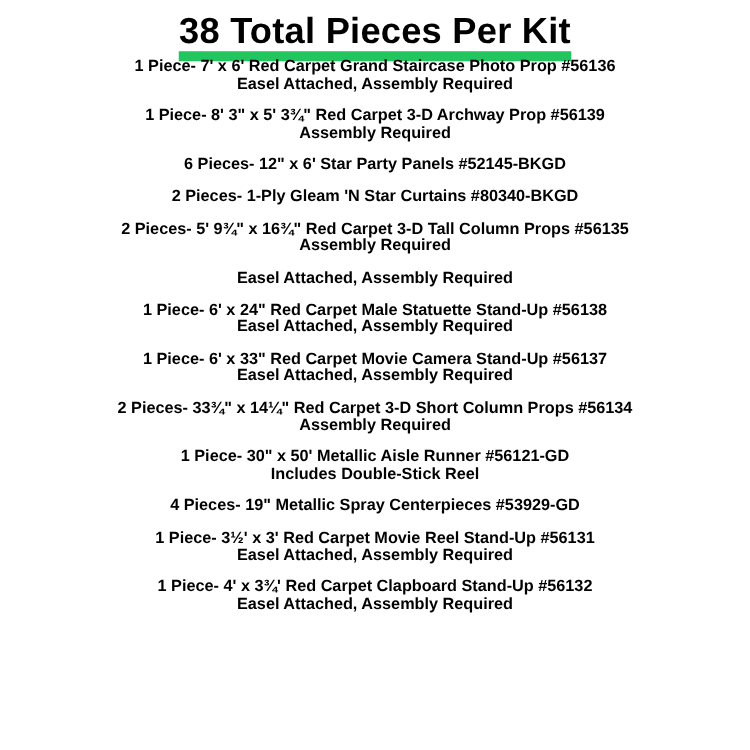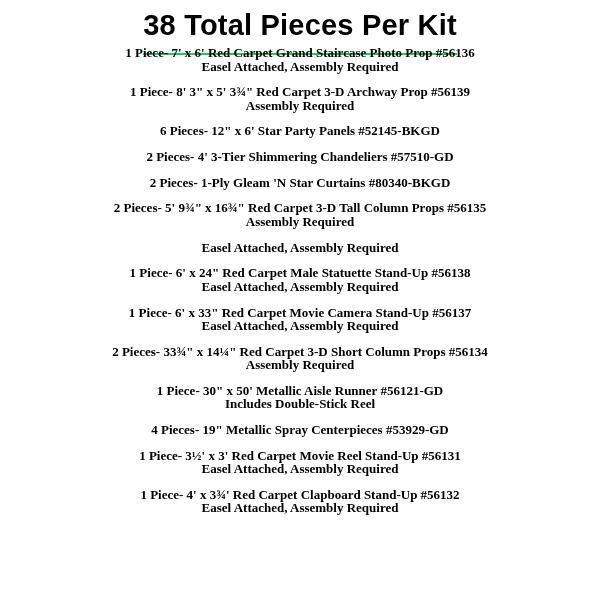"38 Total Pieces Per Kit" .title span { border-bottom: 2px solid #22c55e -> 8px solid #22c55e; padding-bottom: 12px -> 0px }
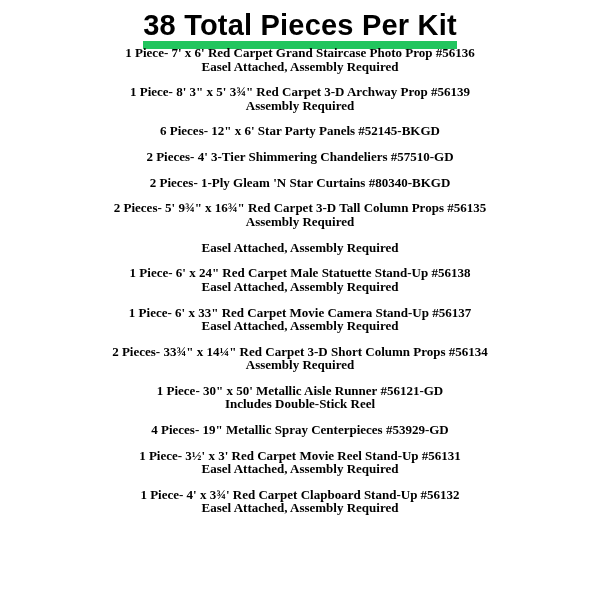"1 Piece- 7' x 6'" .item { font-family: Liberation Serif, serif -> none }
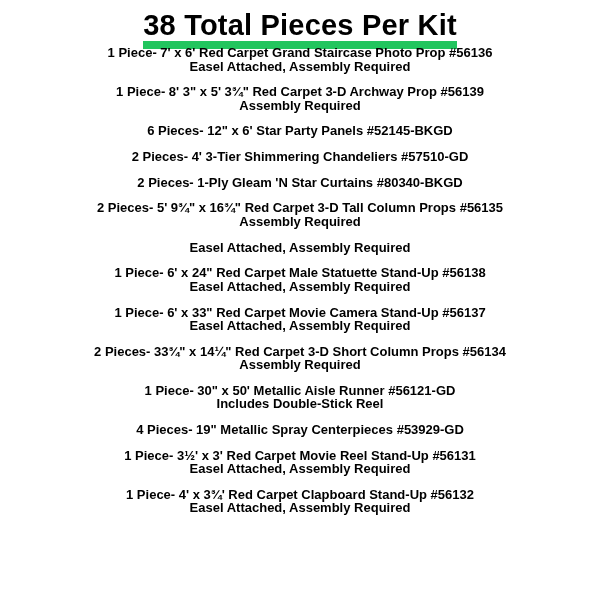"2 Pieces- 4' 3-Tier Shimmering" div.item { html: <div> <span>2 Pieces- 4' 3-Tier Shimmering Chandeliers #57510-GD</span> </div> -> none }
